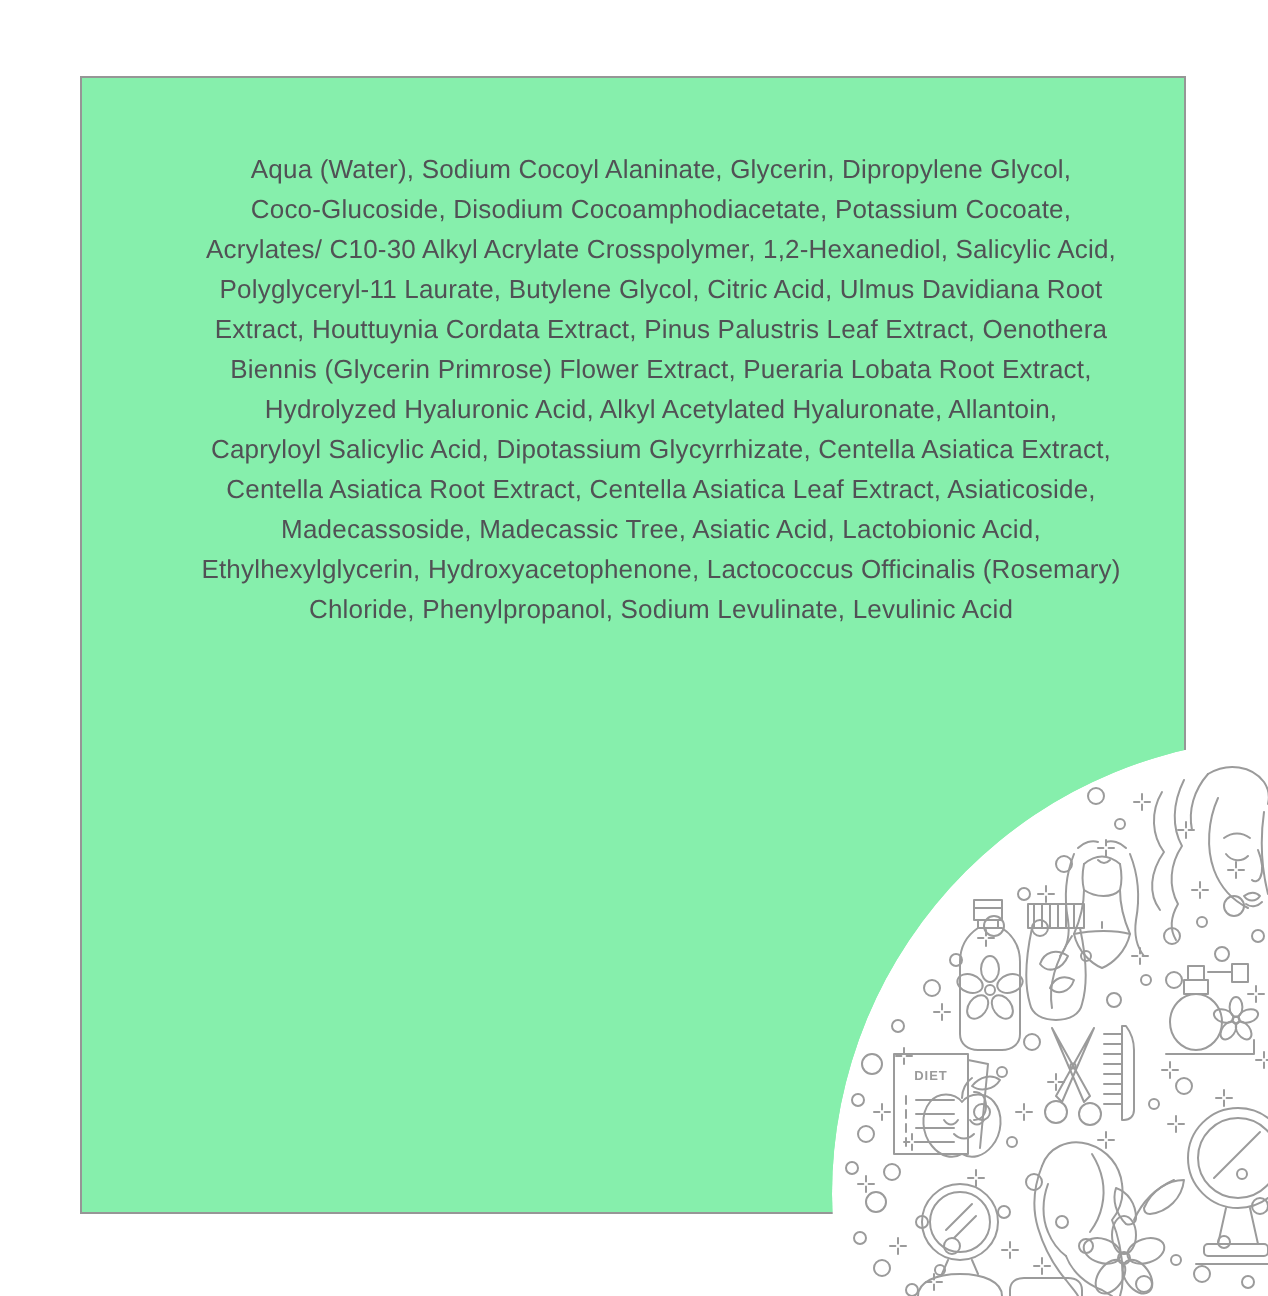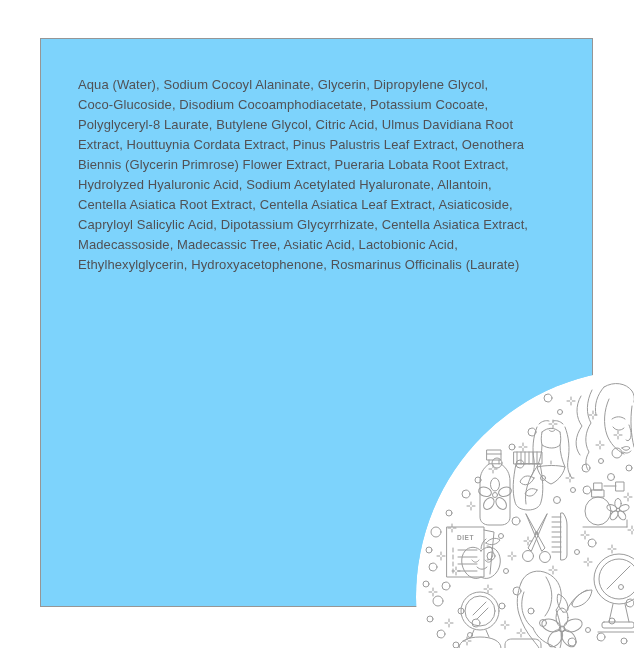"Aqua (Water), Sodium Cocoyl Alaninate," .panel { background: #7dd3fc -> #86efac; text-align: none -> center }
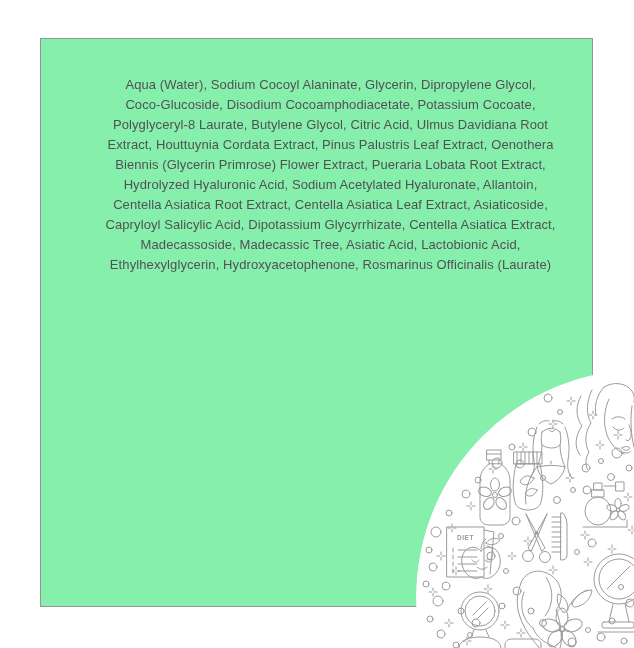"Acrylates/ C10-30 Alkyl Acrylate" div.line { html: none -> <div>Acrylates/ C10-30 Alkyl Acrylate Crosspolymer, 1,2-Hexanediol, Salicylic Acid,</div> }
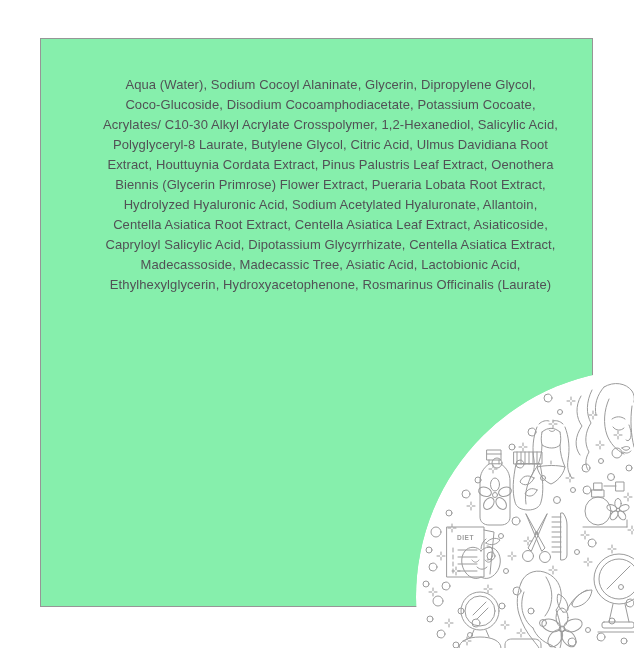"Polyglyceryl-8 Laurate, Butylene Glycol," div.line { text: Polyglyceryl-8 -> Polyglyceryl-11 }
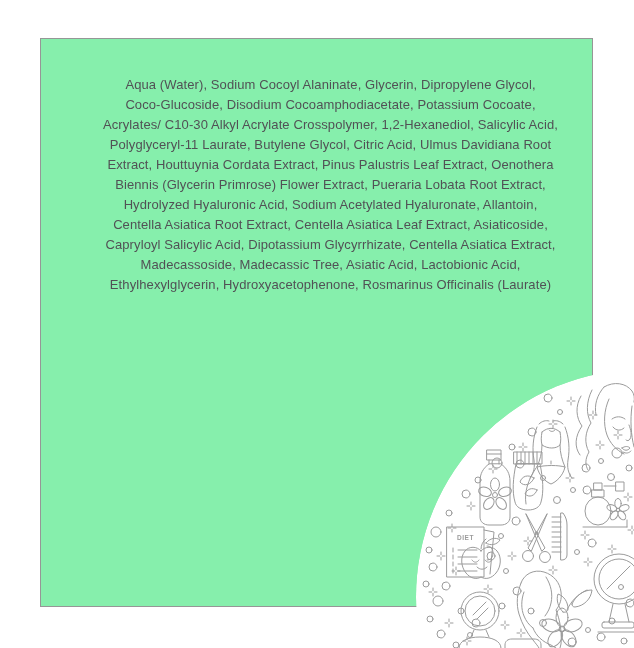"Hydrolyzed Hyaluronic Acid, Sodium" div.line { text: Sodium -> Alkyl }
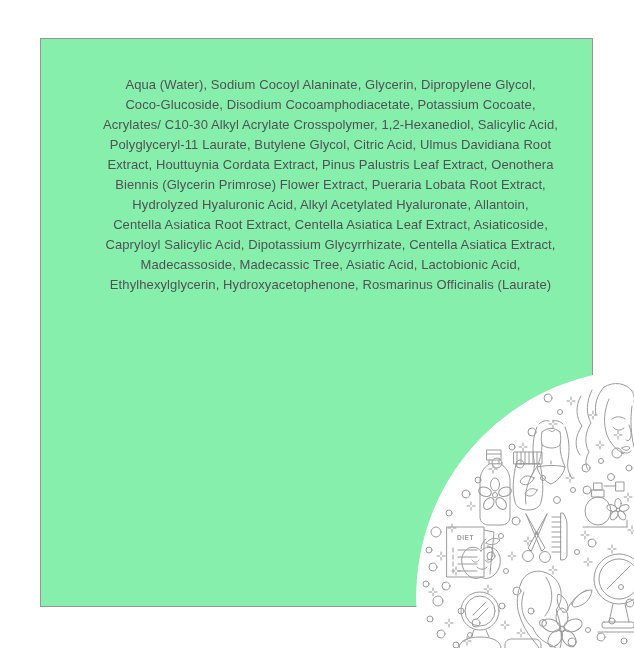"Centella Asiatica Root Extract, Centella" div.line { order: before "Capryloyl Salicylic Acid, Dipotassium" -> after "Capryloyl Salicylic Acid, Dipotassium" }
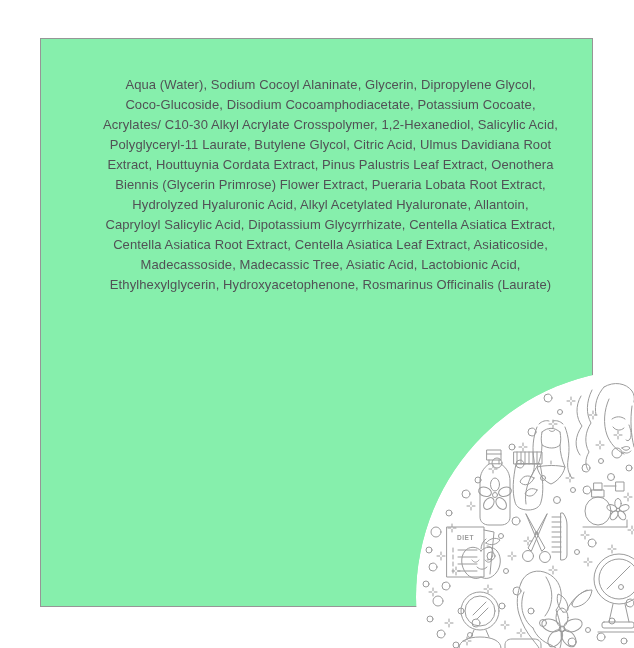"Ethylhexylglycerin, Hydroxyacetophenone," div.line { text: Rosmarinus Officinalis (Laurate -> Lactococcus Officinalis (Rosemary }
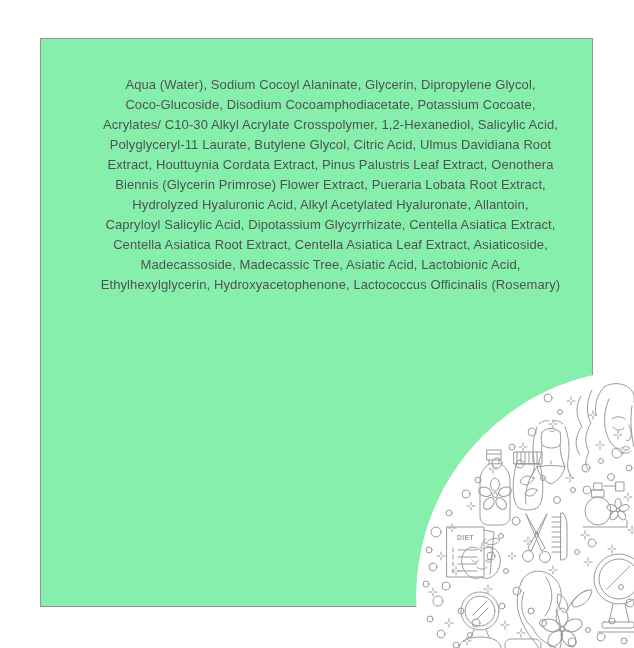"Chloride, Phenylpropanol, Sodium" div.line { html: none -> <div>Chloride, Phenylpropanol, Sodium Levulinate, Levulinic Acid</div> }
